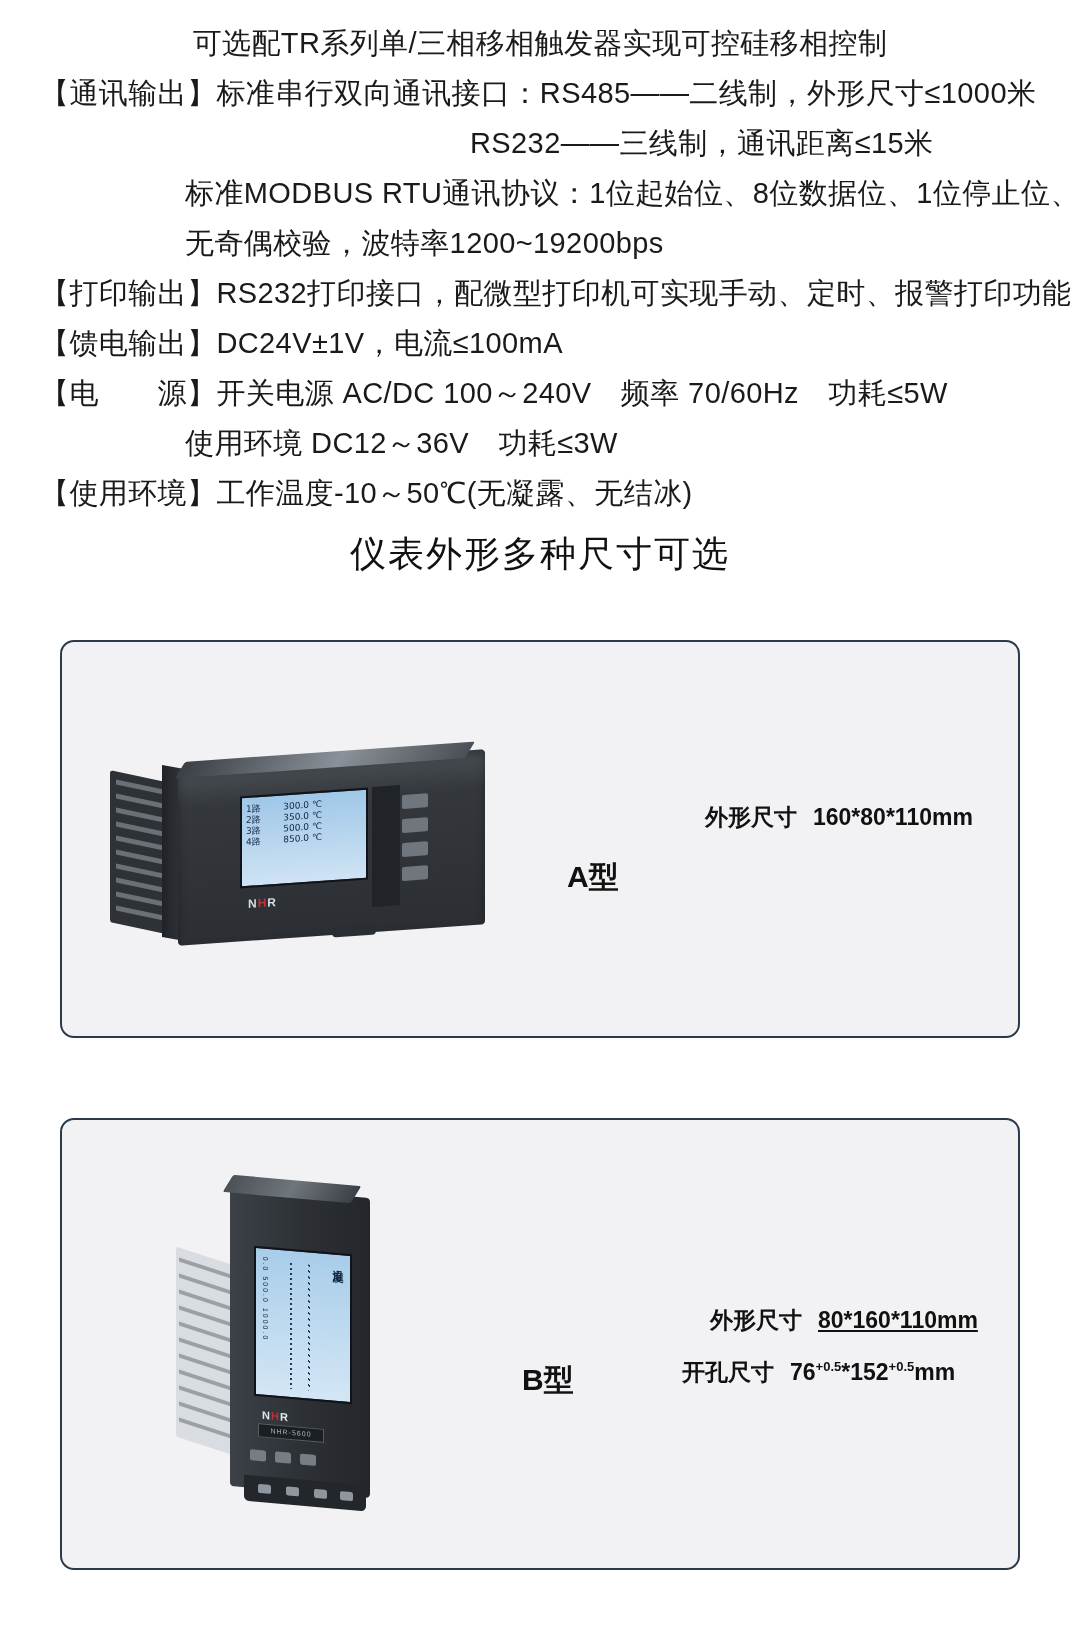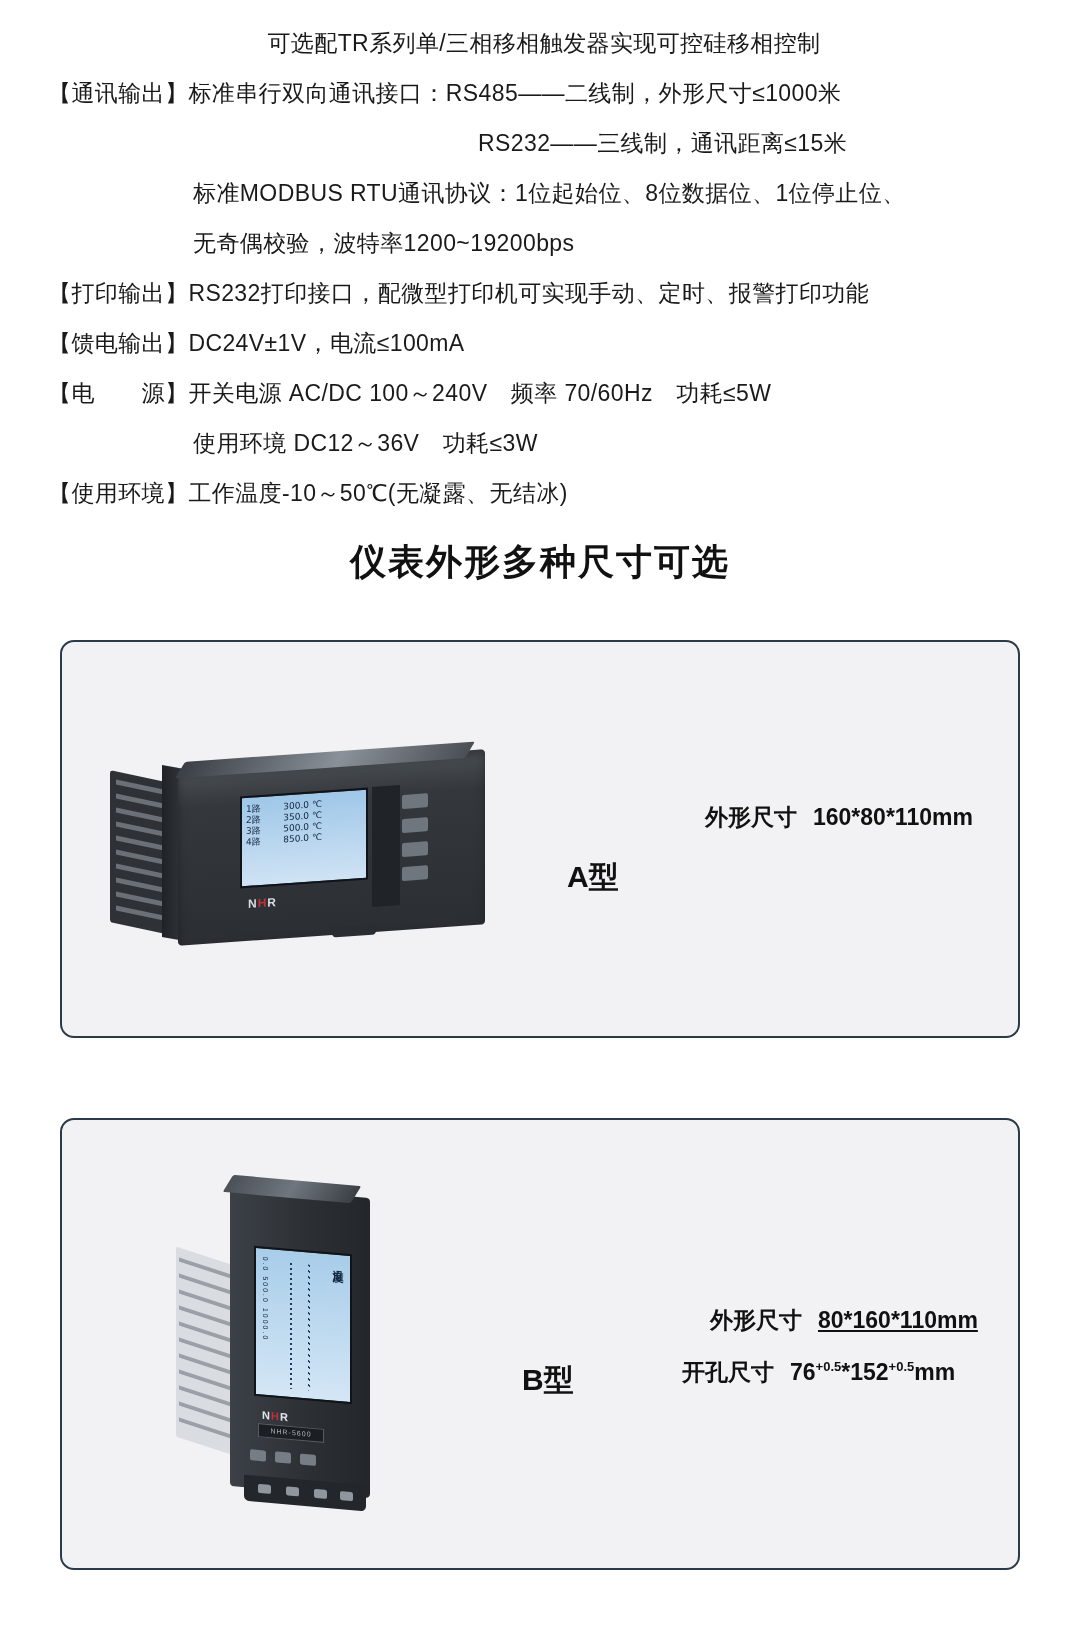"可选配TR系列单/三相移相触发器实现可控硅移相控制" .spec-line { font-size: 23px -> 29px; margin-left: 8px -> none }
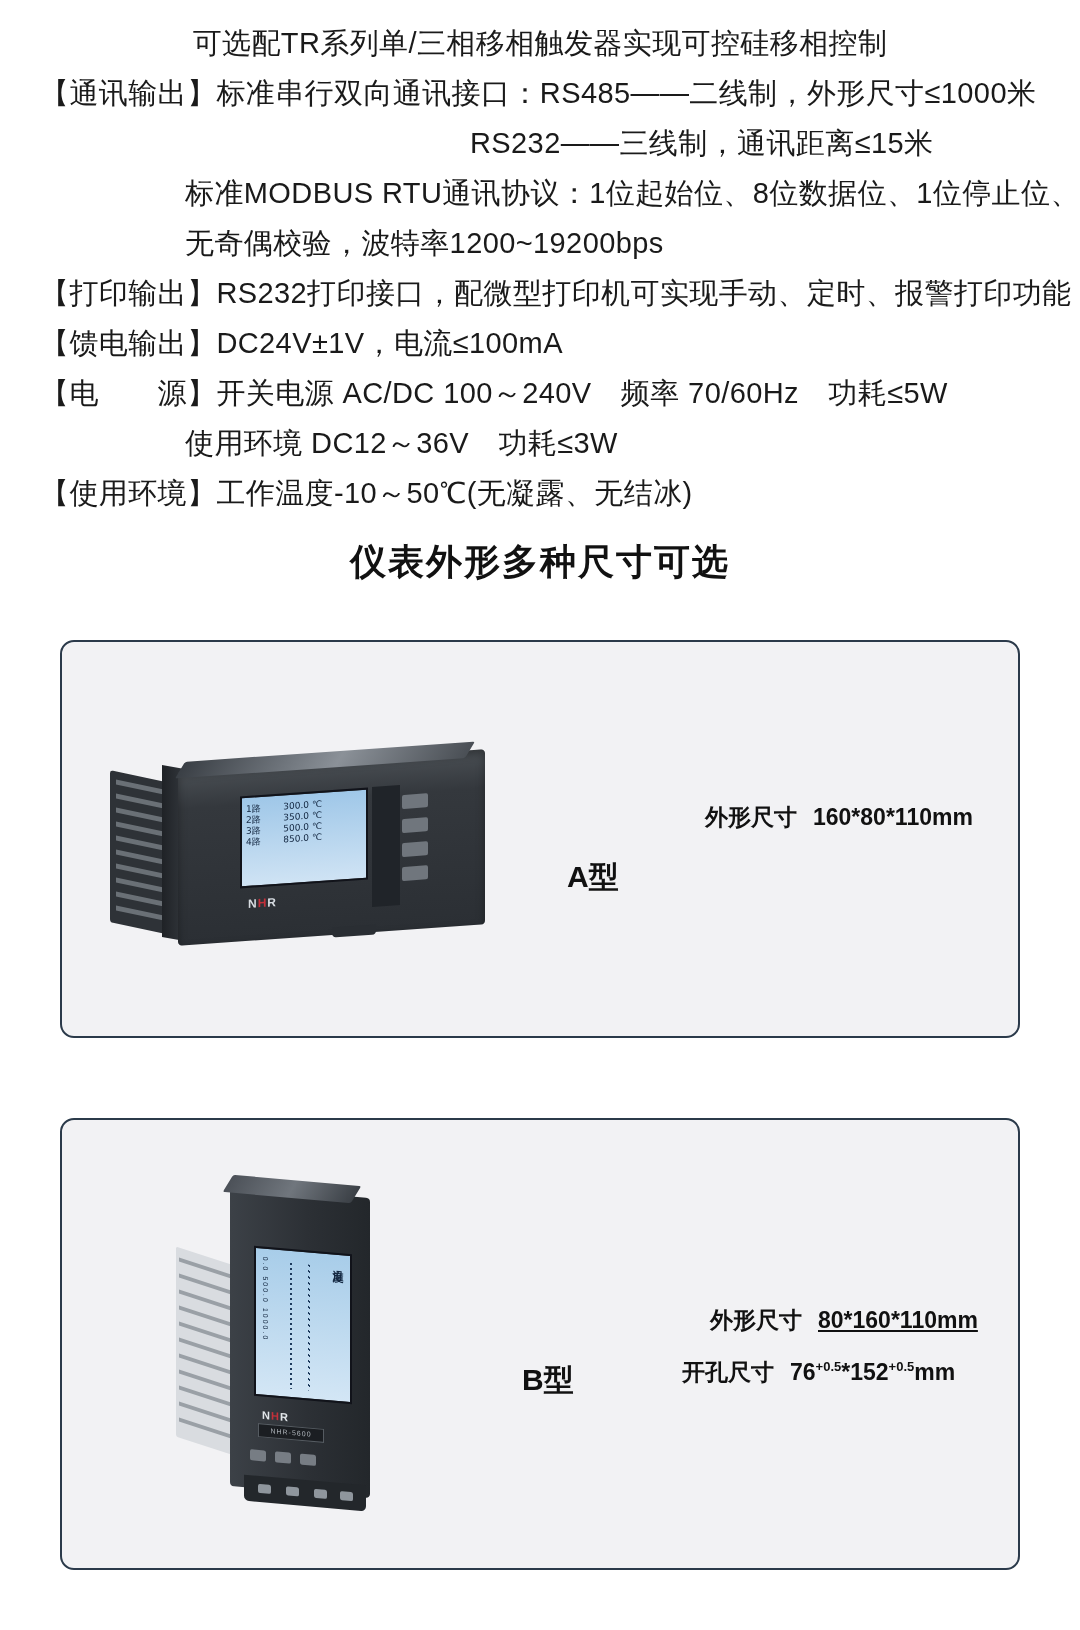"仪表外形多种尺寸可选" .section-title { font-weight: bold -> normal; margin-top: 20px -> 12px }
